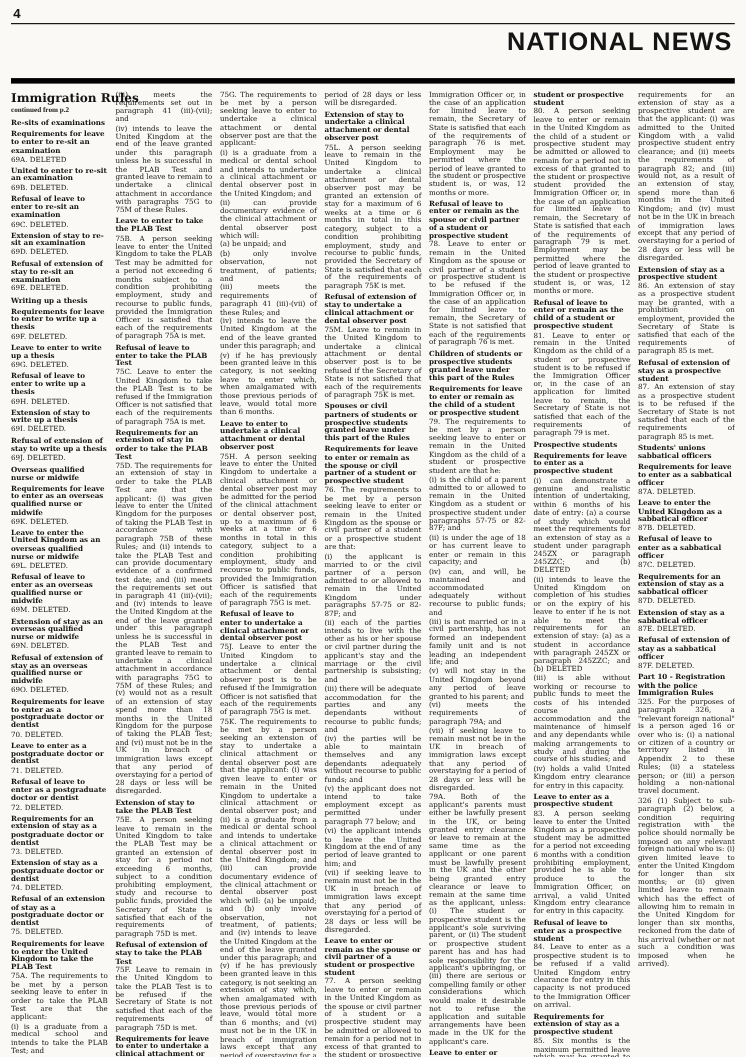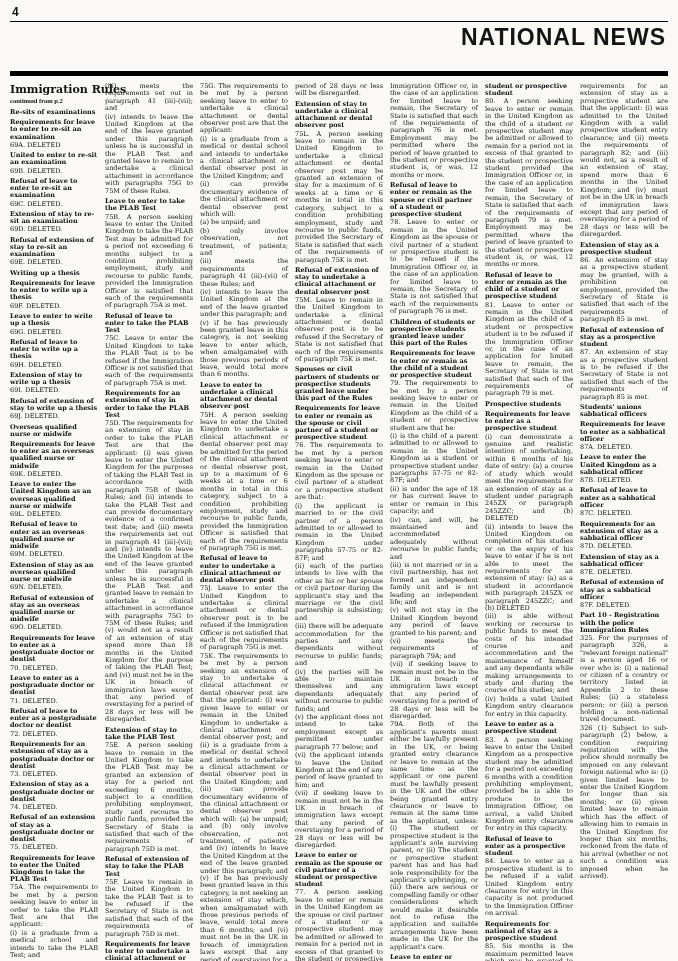"Requirements for national of stay" h3.sub { text: national -> extension }
